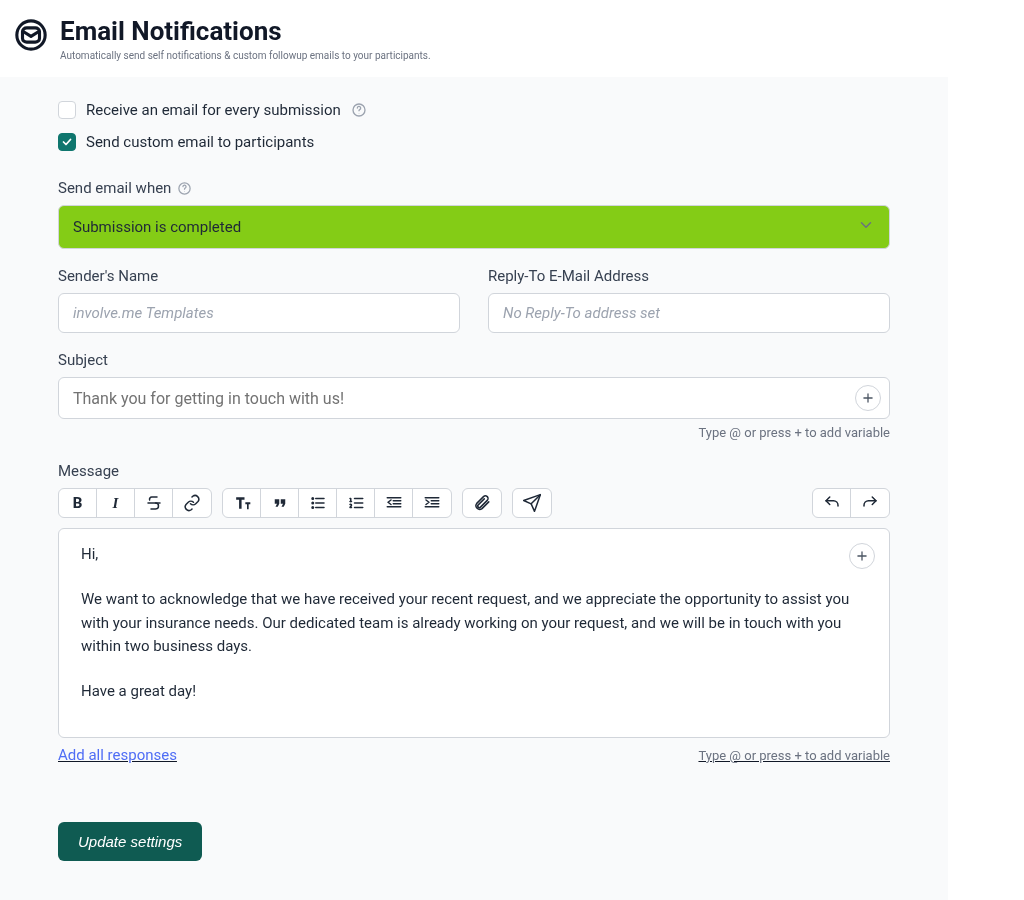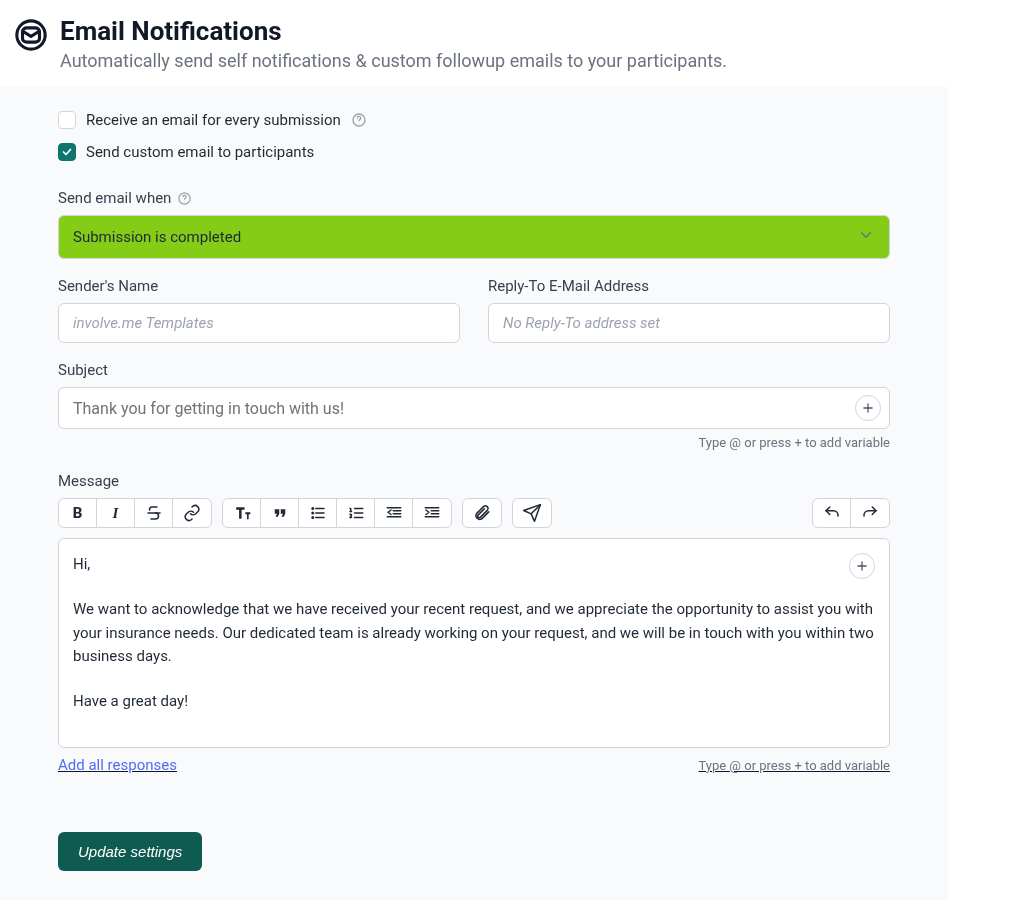"Automatically send self notifications &" .header .subtitle { font-size: 18px -> 10px }
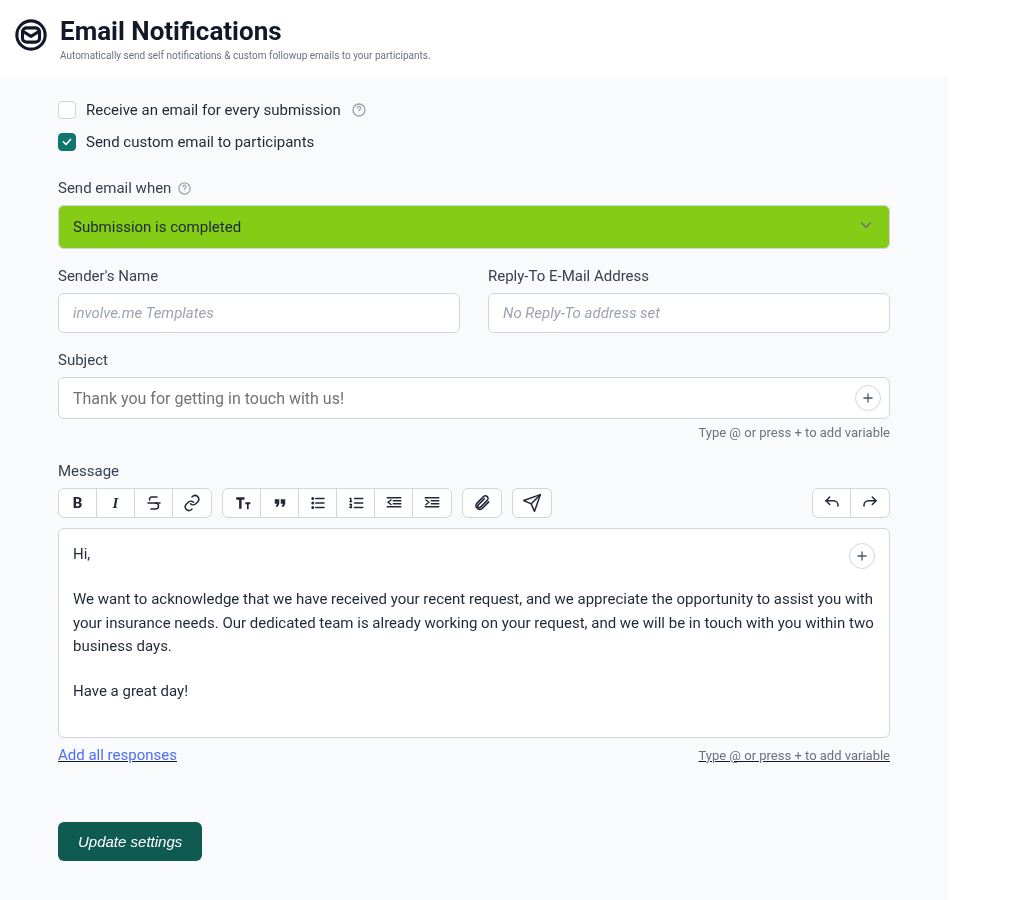"Hi," .editor p { margin: 0 0 0 0 -> 0 0 0 8px }
